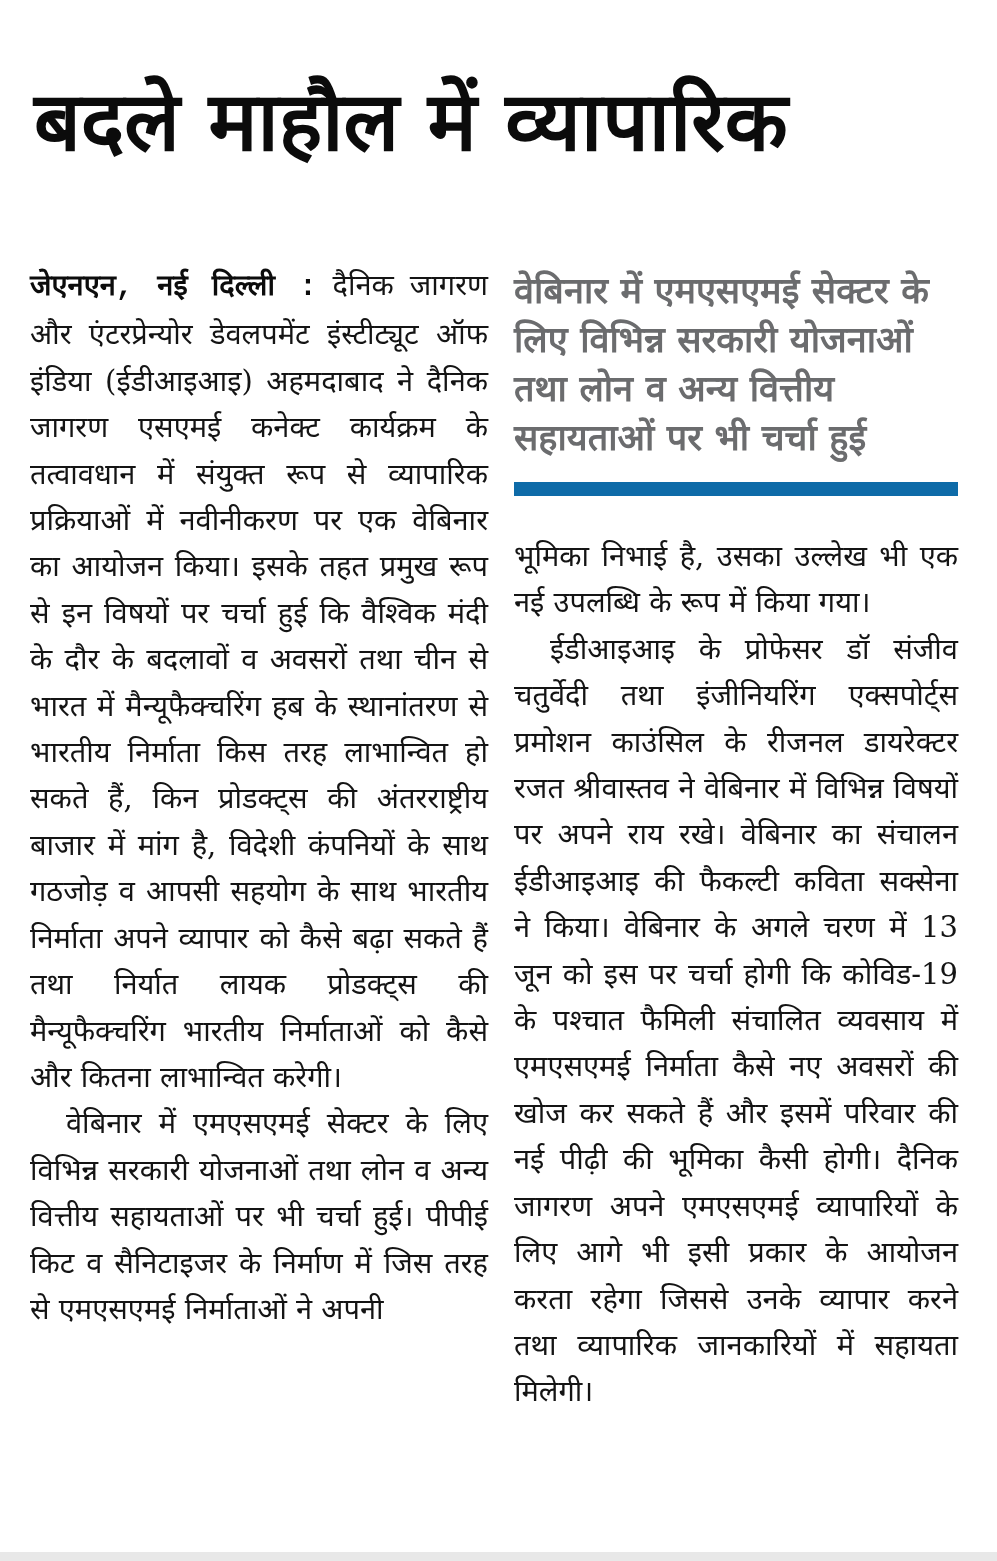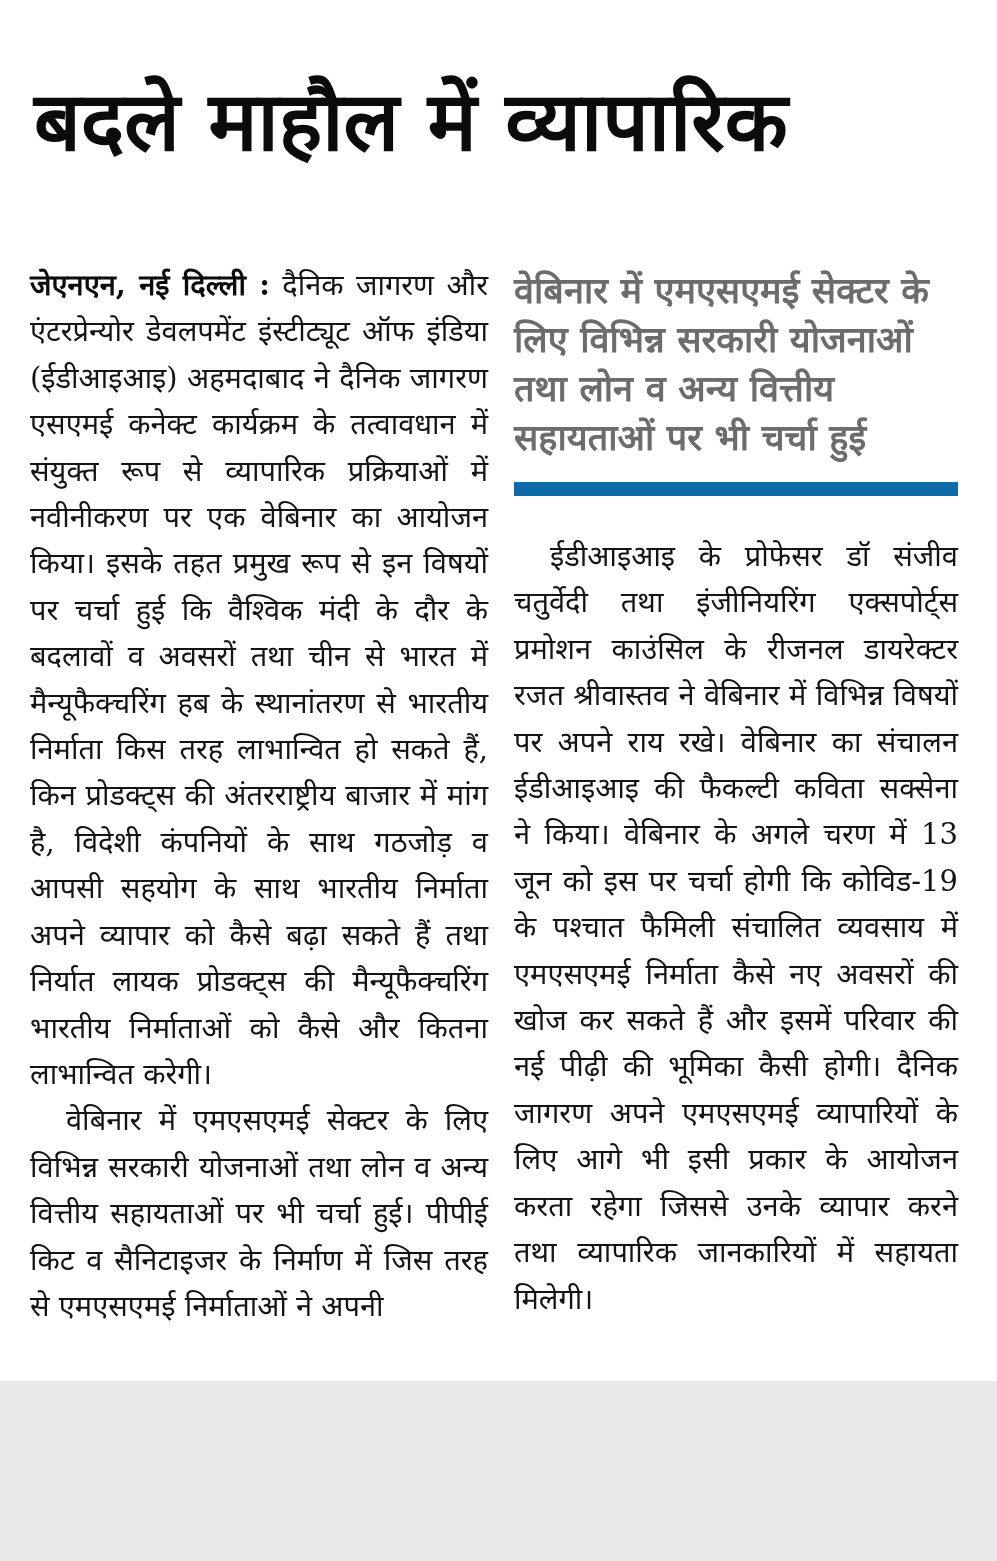"बदले माहौल में व्यापारिक" .page { height: 1381px -> 1552px }
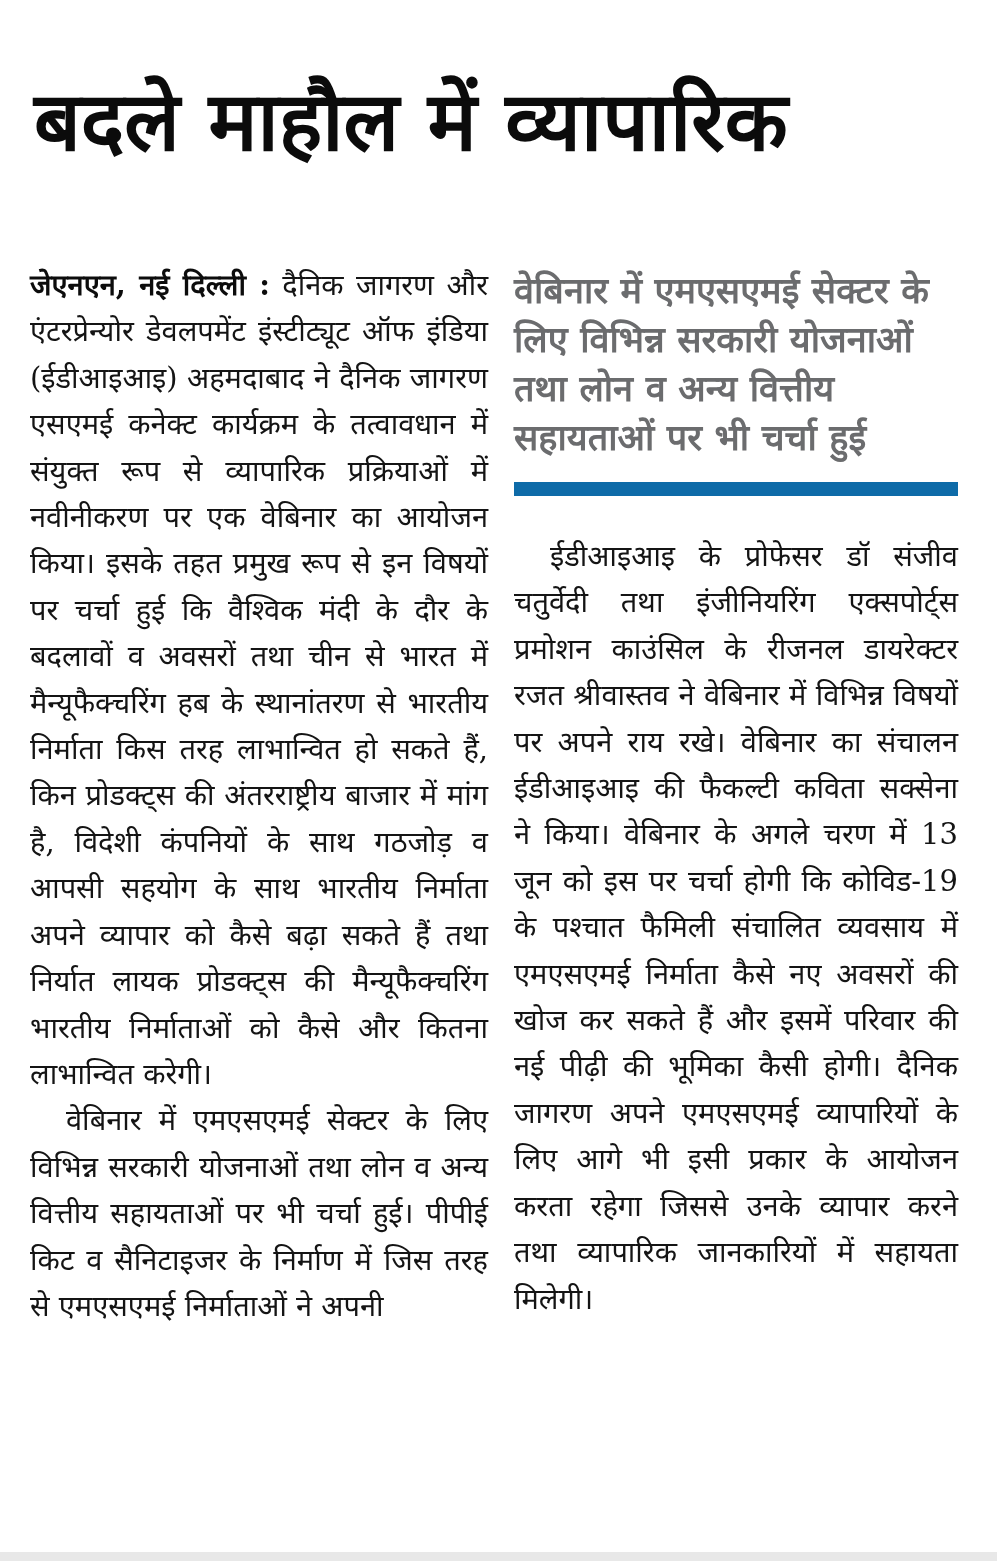"जेएनएन, नई दिल्ली :" .byline { font-family: none -> Liberation Mono, monospace }
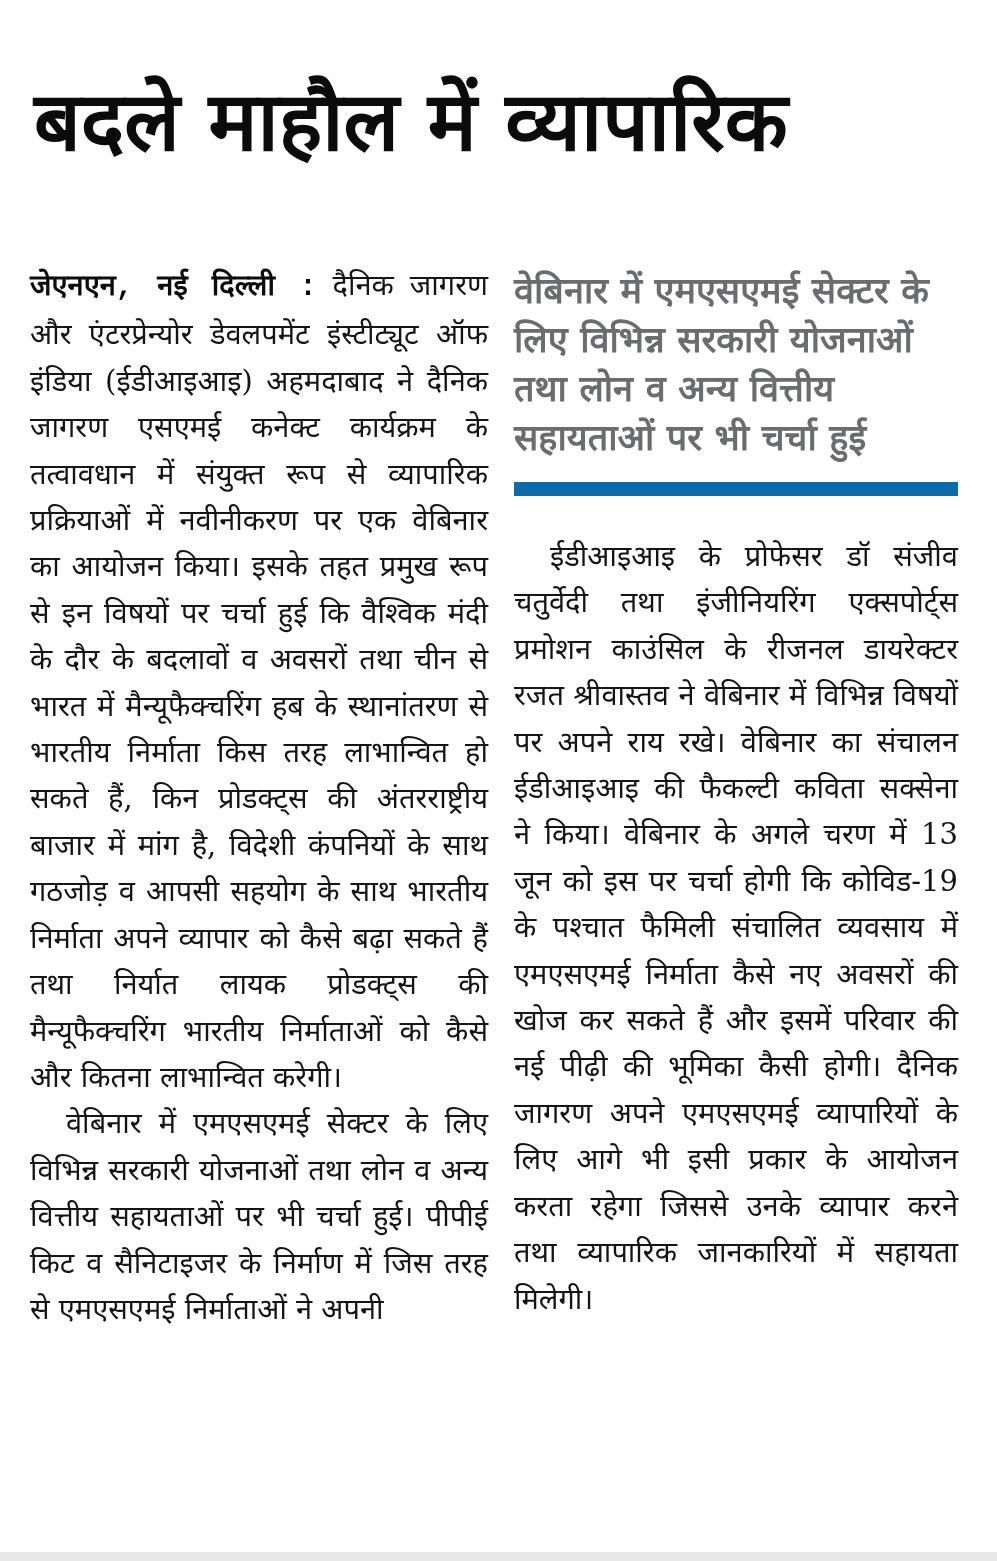"भूमिका निभाई है, उसका उल्लेख" p { html: none -> <p>भूमिका निभाई है, उसका उल्लेख भी एक नई उपलब्धि के रूप में किया गया।</p> }
